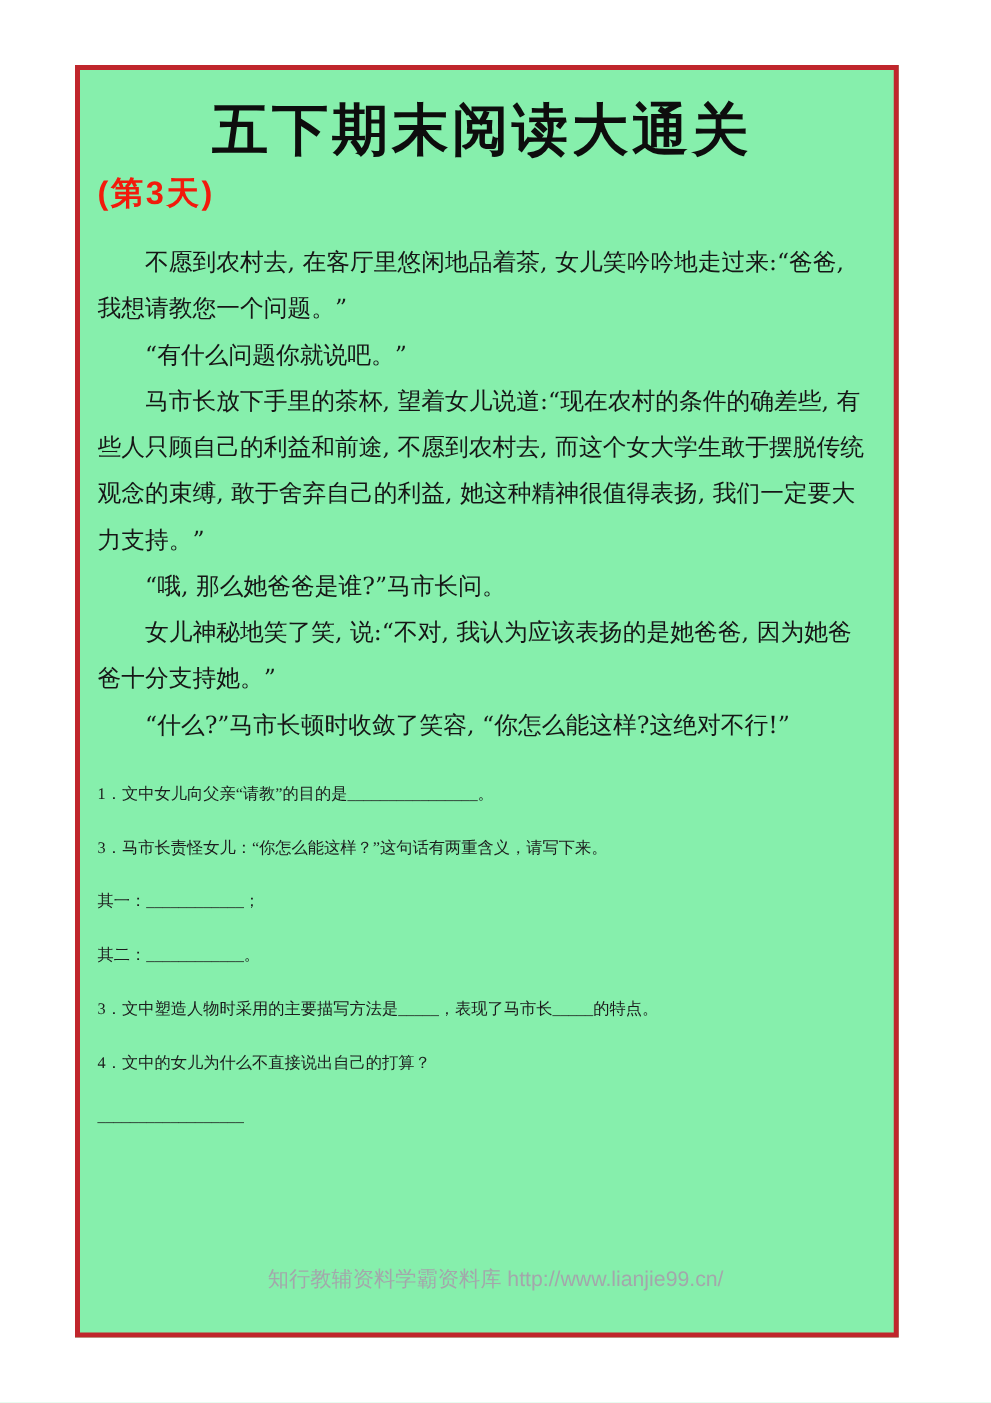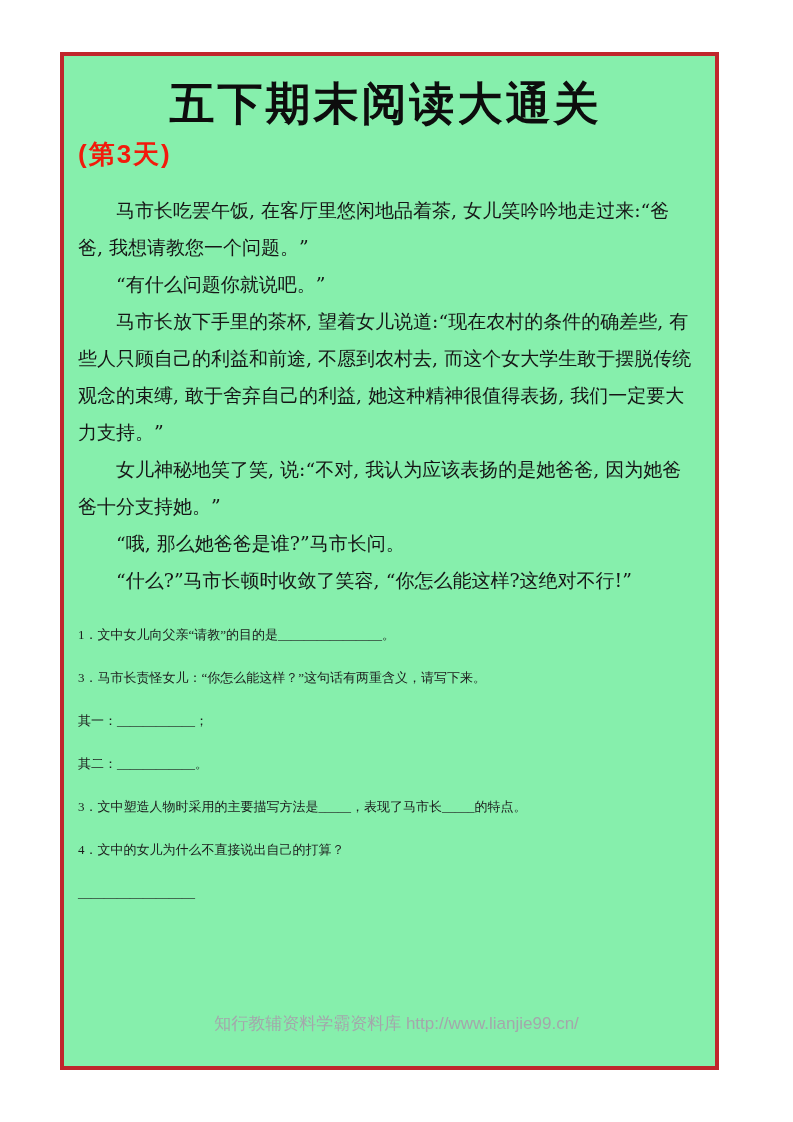"马市长吃罢午饭, 在客厅里悠闲地品着茶, 女儿笑吟吟地走过来:“爸爸," p { text: 马市长吃罢午饭 -> 不愿到农村去 }
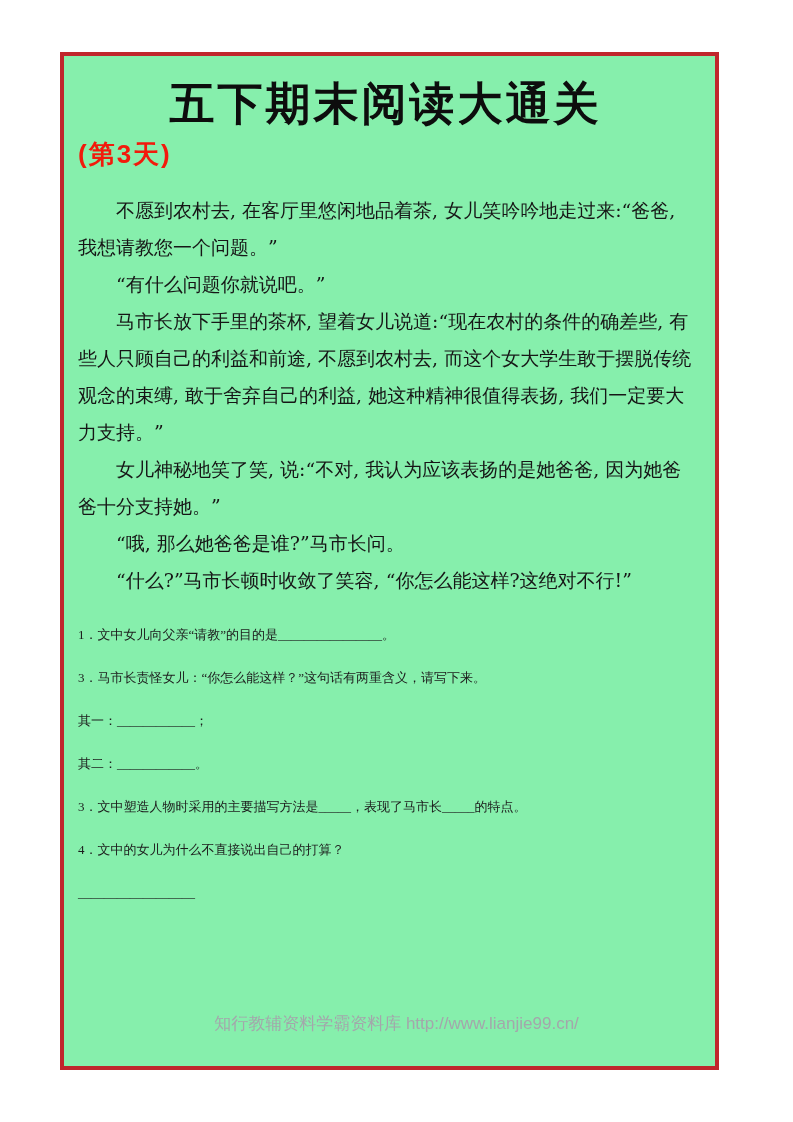"女儿神秘地笑了笑, 说:“不对, 我认为应该表扬的是她爸爸," p { order: before "“哦, 那么她爸爸是谁?”马市长问。" -> after "“哦, 那么她爸爸是谁?”马市长问。" }
